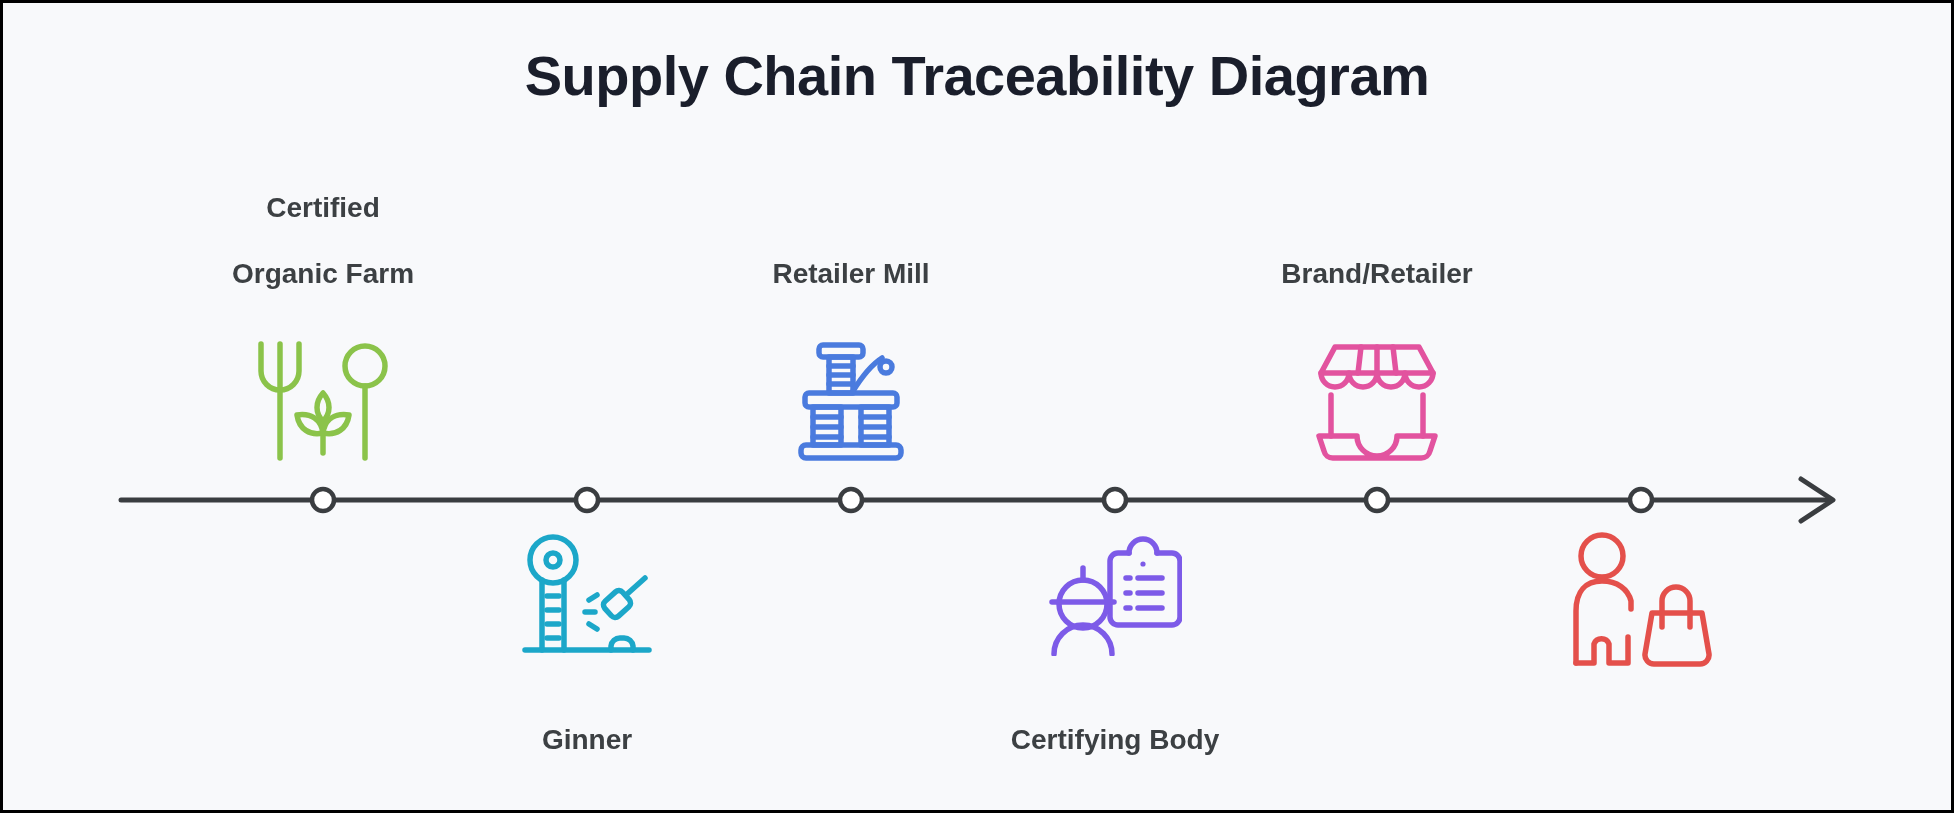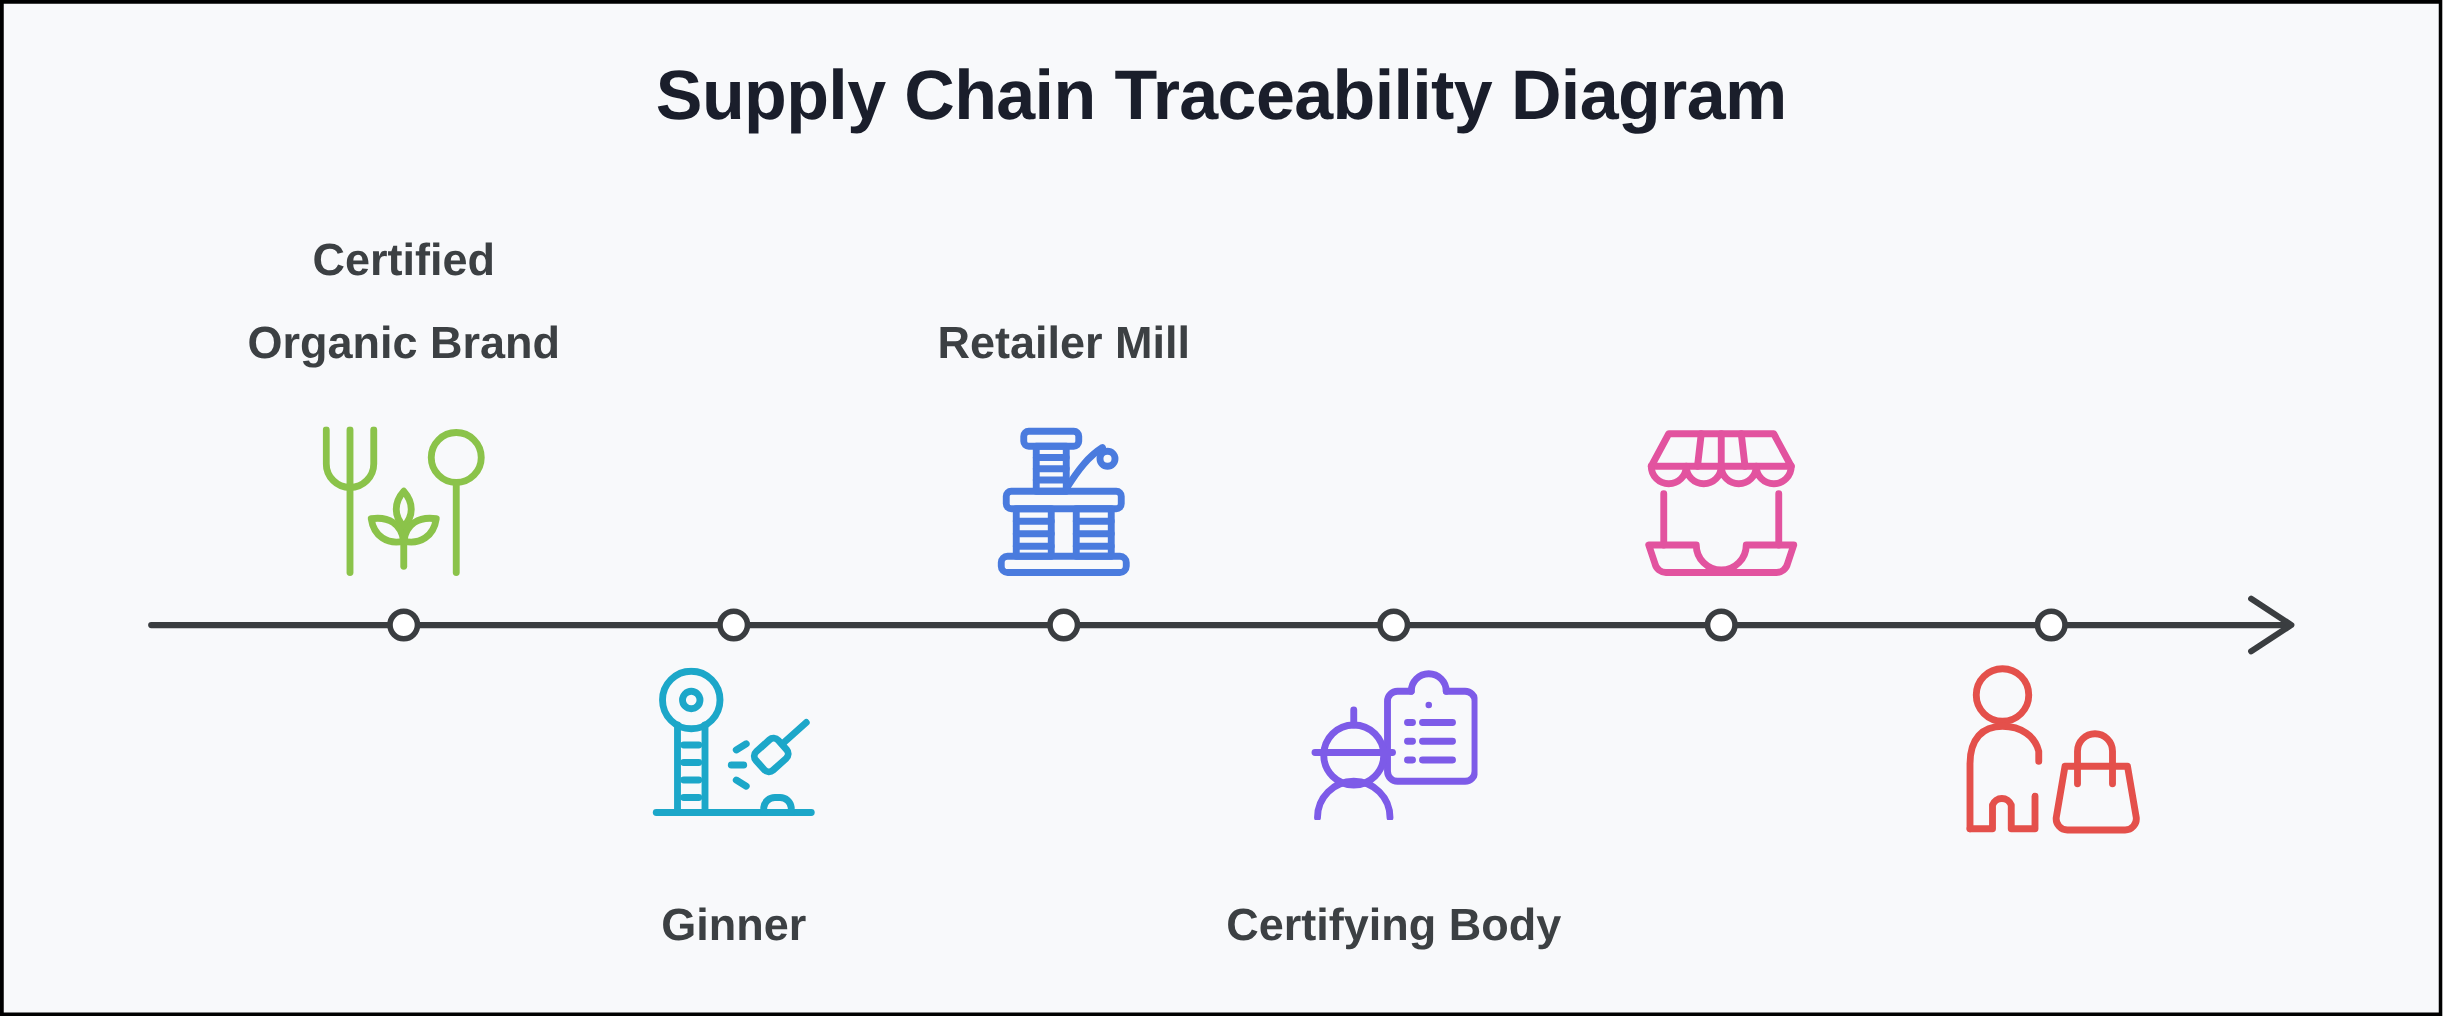"Certified" .stage-label { font-size: 36px -> 28px }
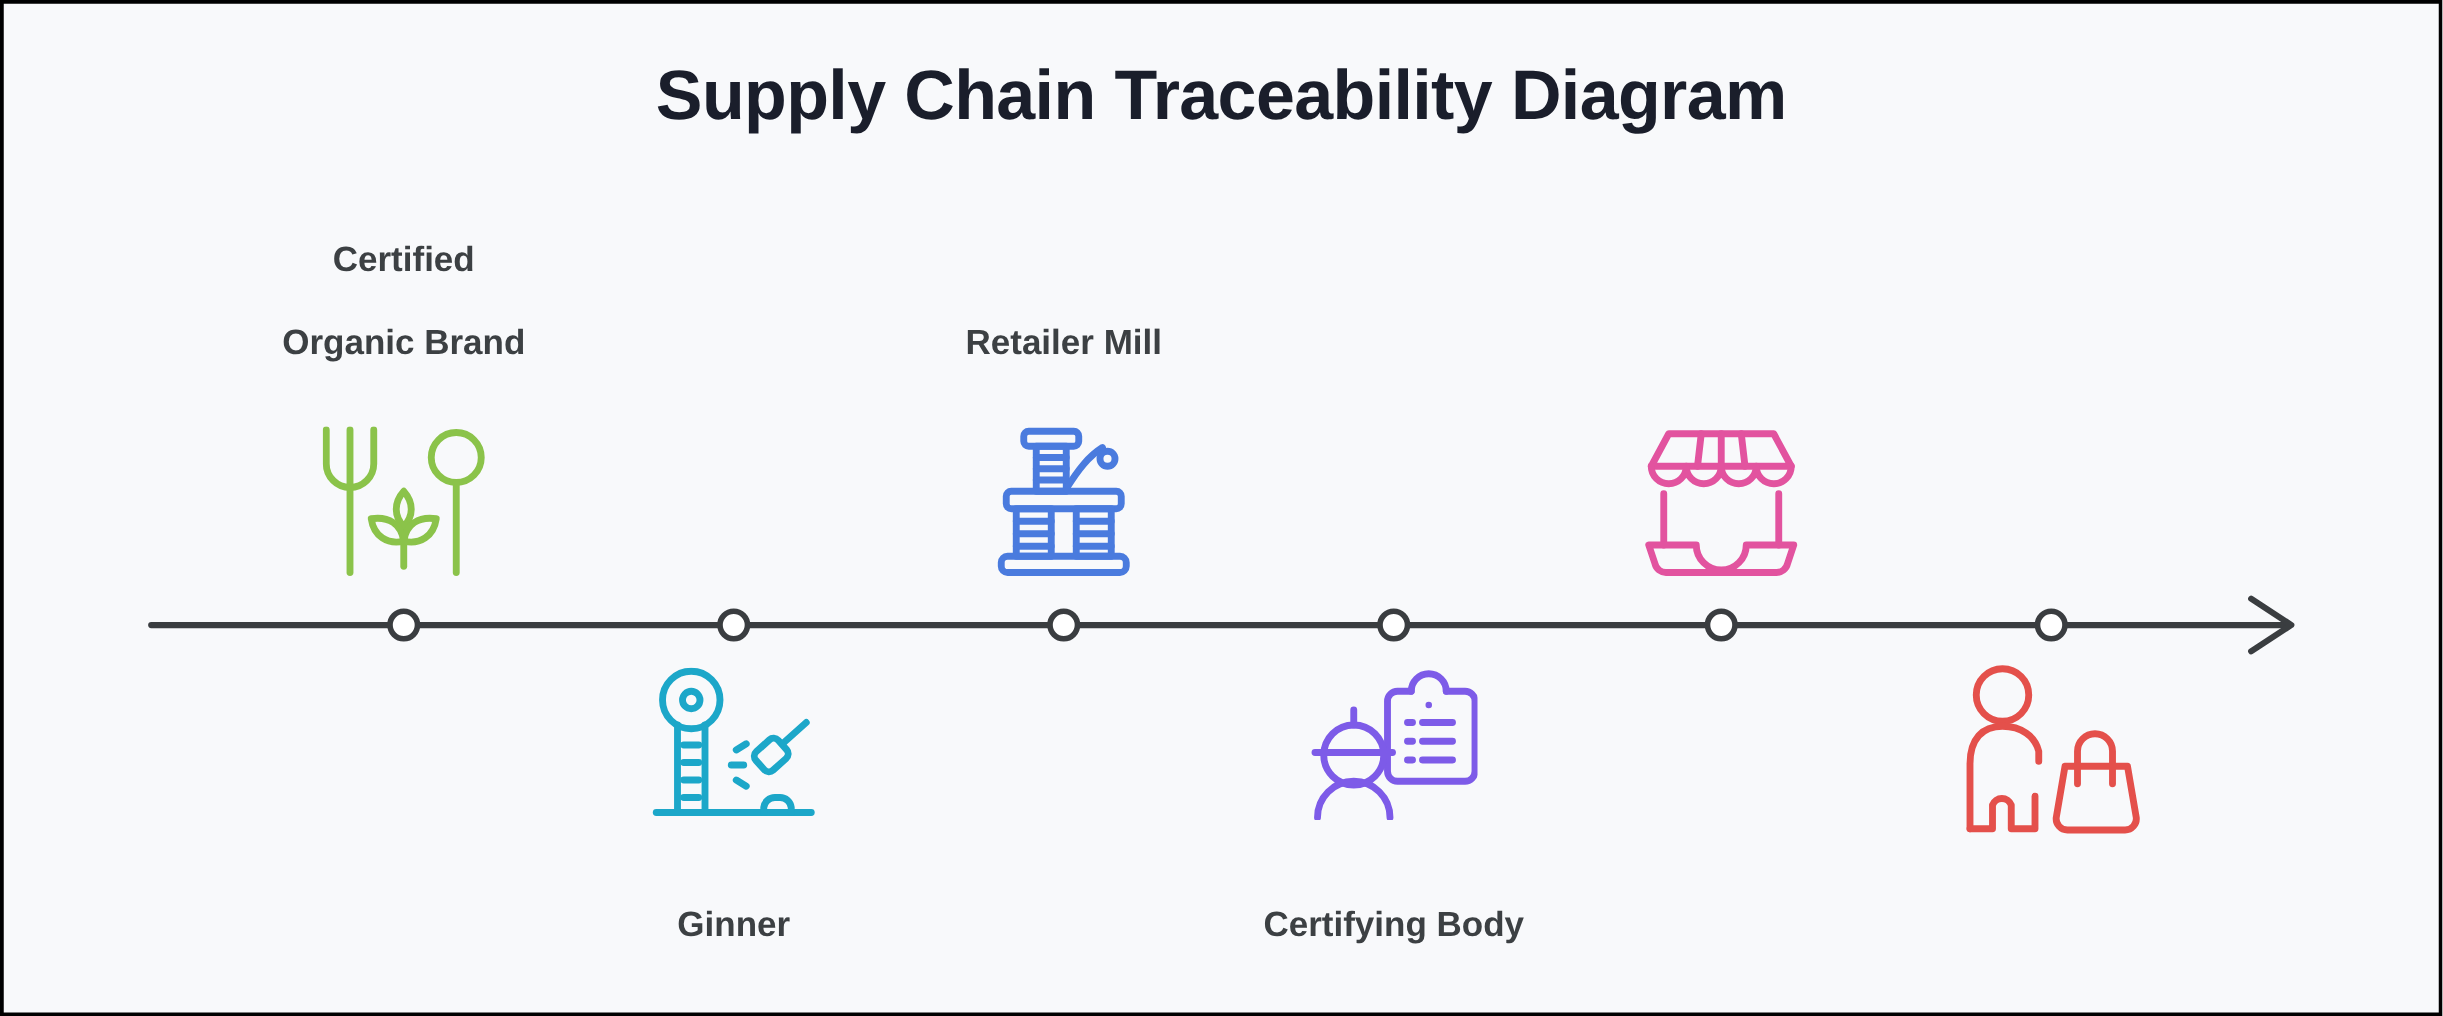"Organic Brand" div { text: Brand -> Farm }
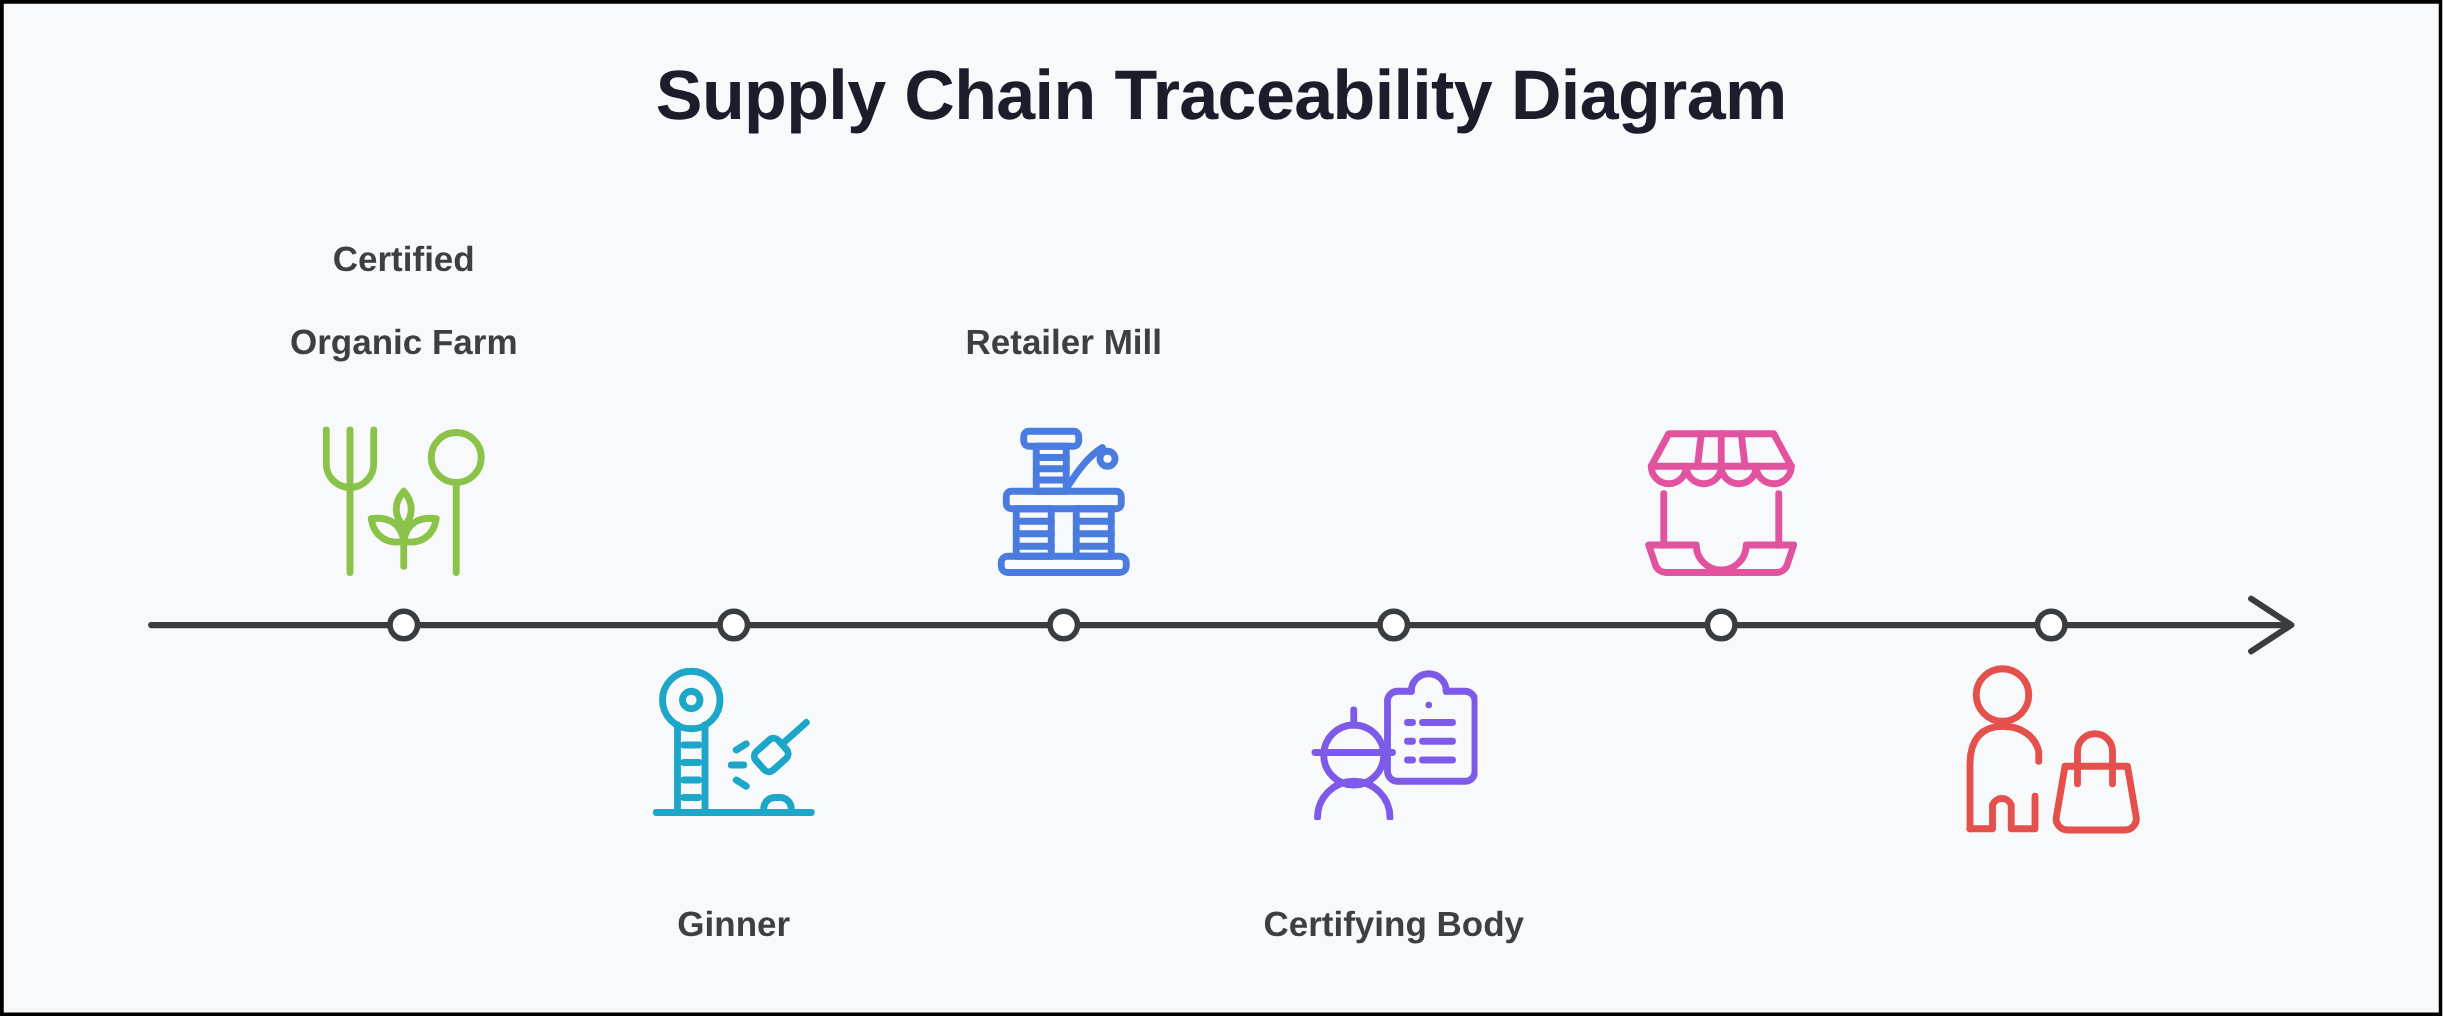"Brand/Retailer" div.stage-label { html: none -> <div> <div>Brand/Retailer</div> </div> }
